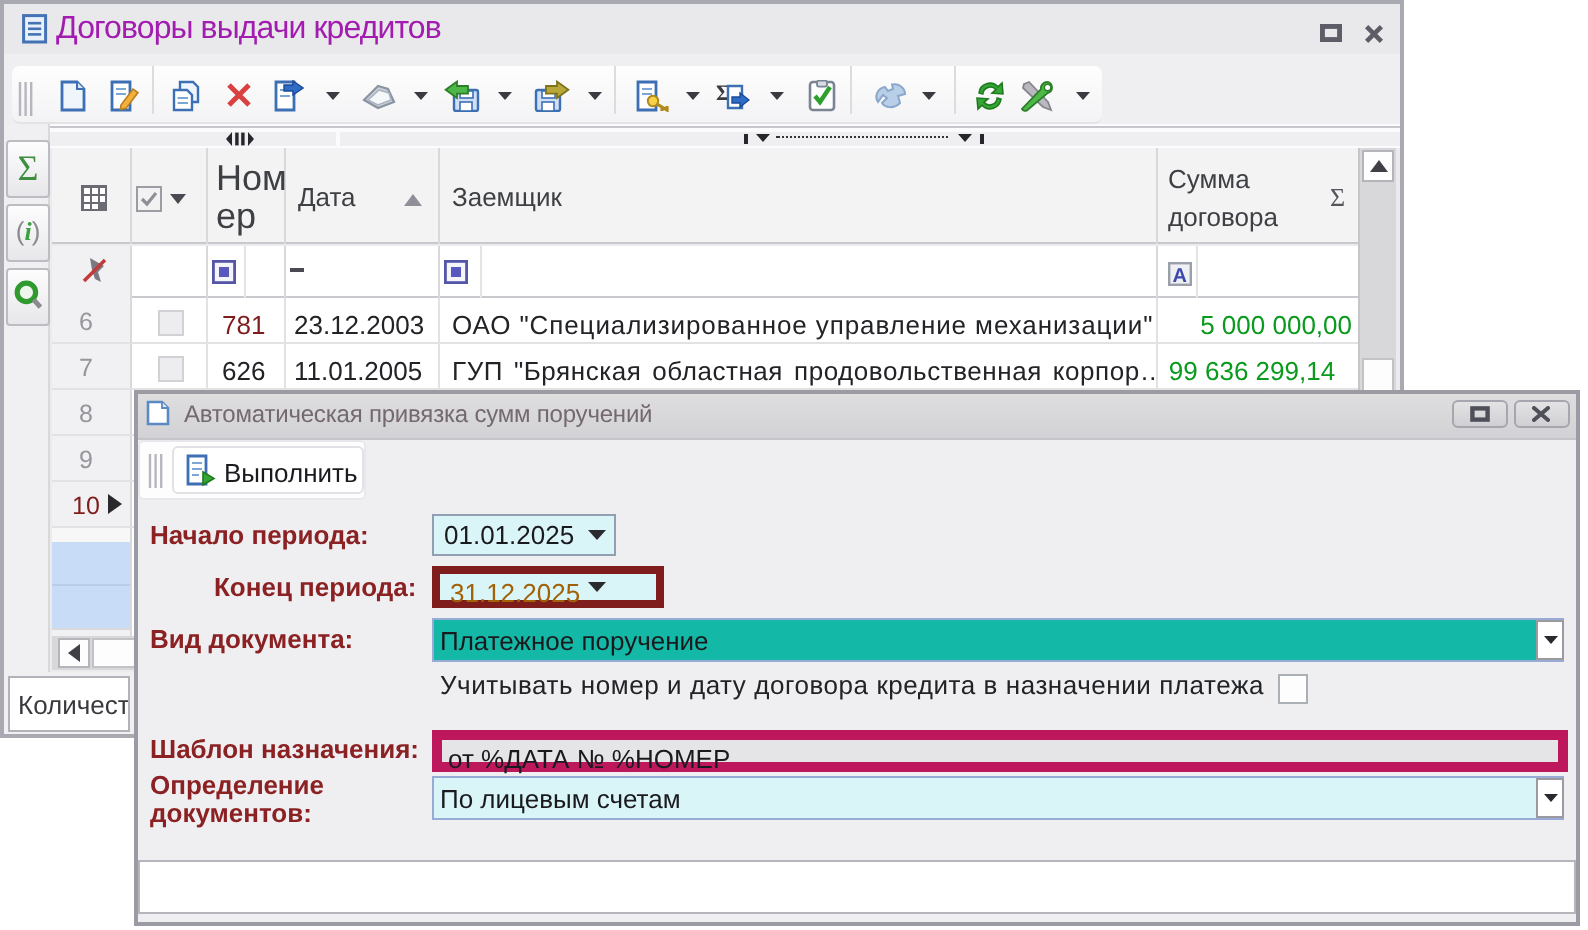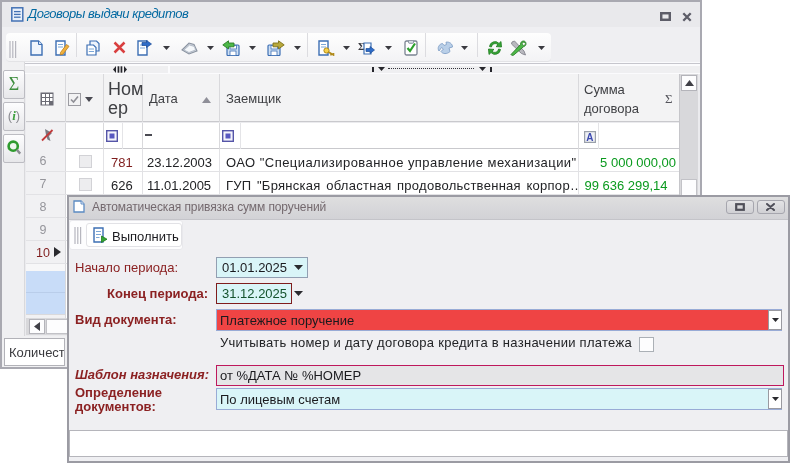"Договоры выдачи кредитов" div.a { color: #0369a1 -> #a21caf; font-size: 13px -> 16px; font-style: italic -> none }
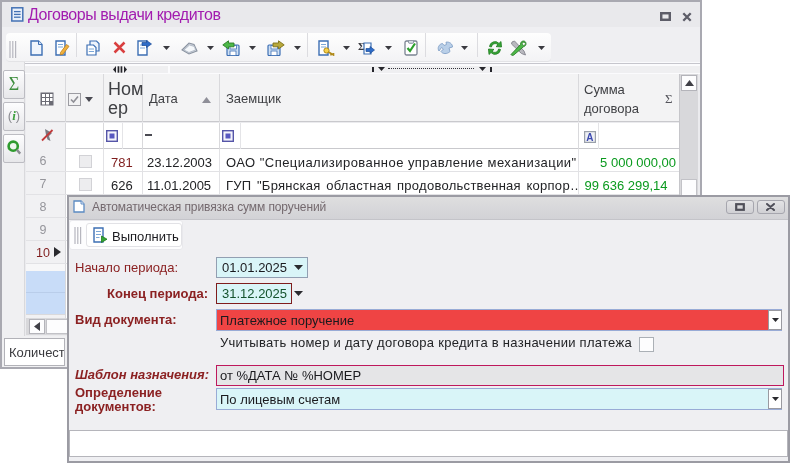"Начало периода:" div.a { font-weight: normal -> bold }
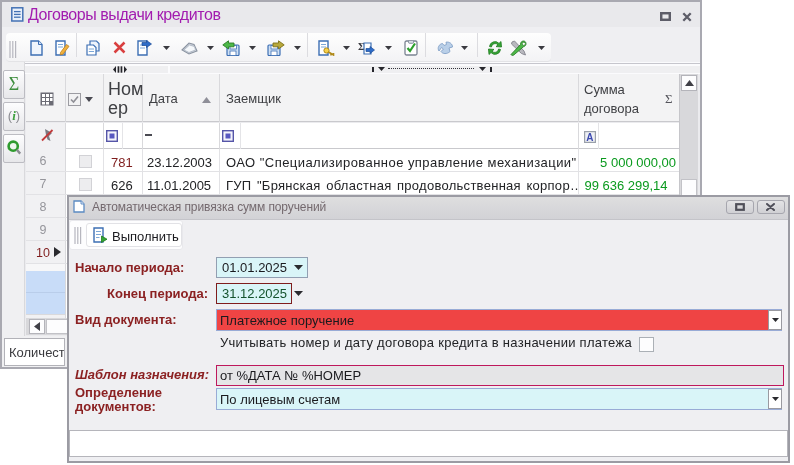"31.12.2025" div.a { border: 1px solid #7f1d1d -> 4px solid #7f1d1d; color: #14532d -> #a16207; width: 76px -> 116px }
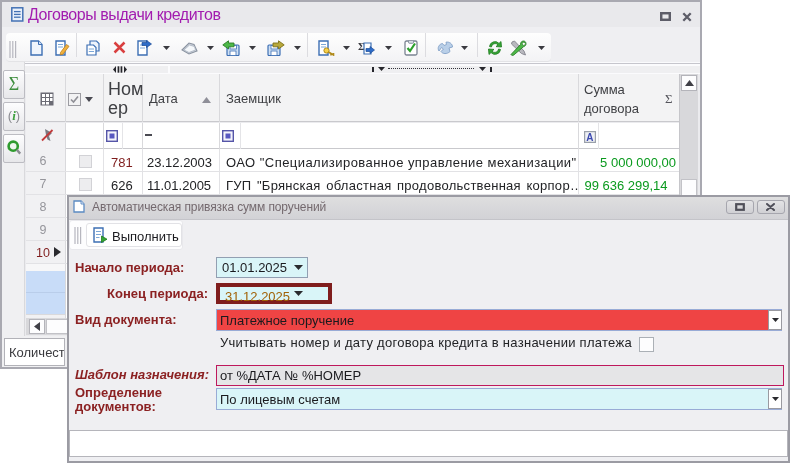"Платежное поручение" div.a { background: #ef4444 -> #14b8a6 }
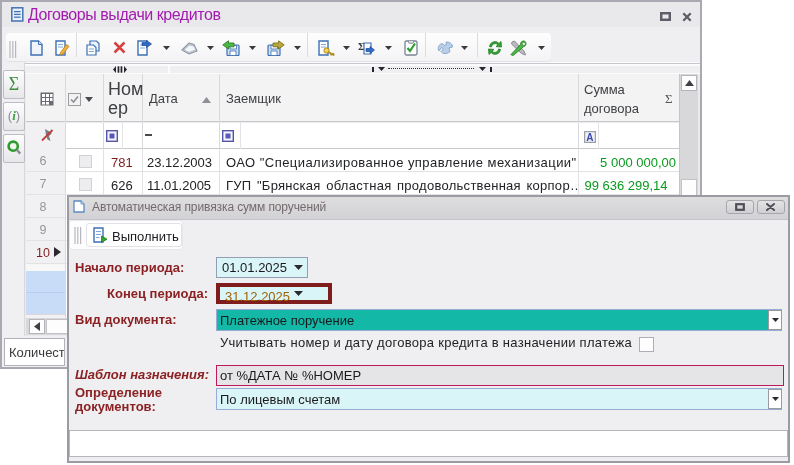"Шаблон назначения:" div.a { font-style: italic -> none }
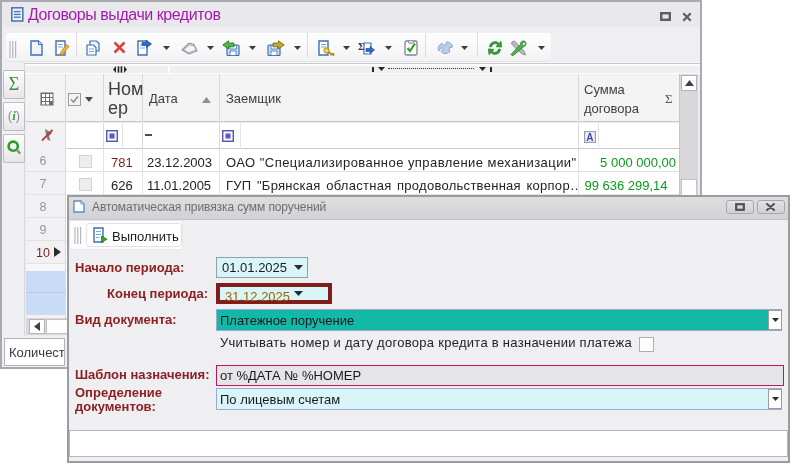"от %ДАТА № %НОМЕР" div.a { border: 1px solid #be185d -> 5px solid #be185d }
